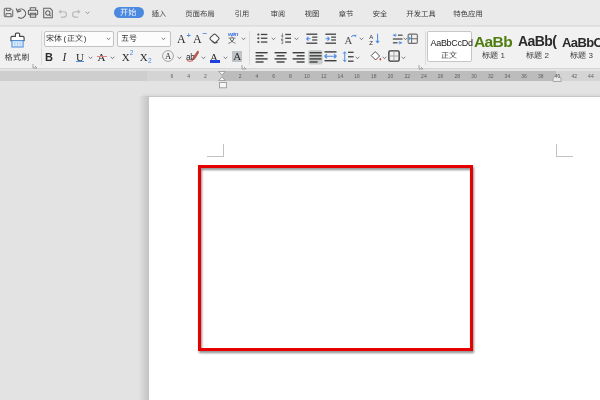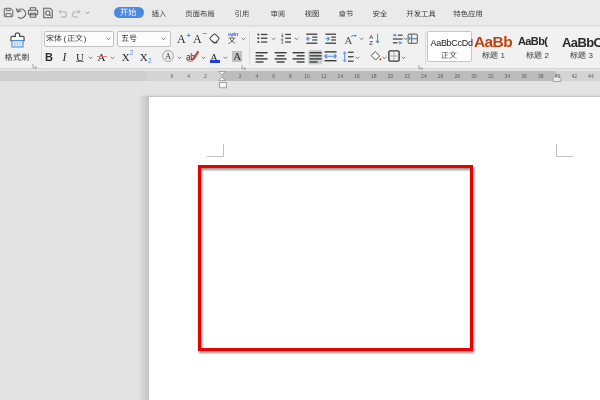"AaBb" div { color: #c2410c -> #4d7c0f }
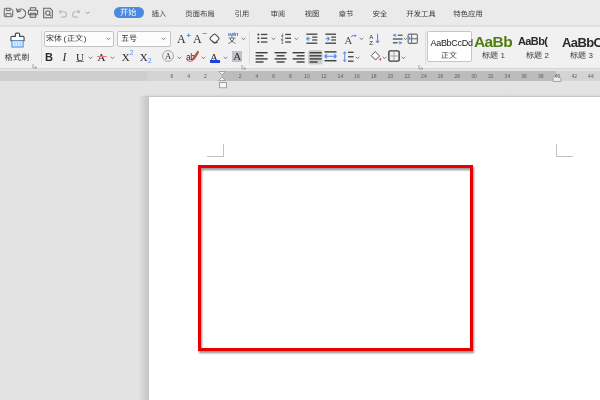"AaBb(" div { font-size: 11px -> 14px }
